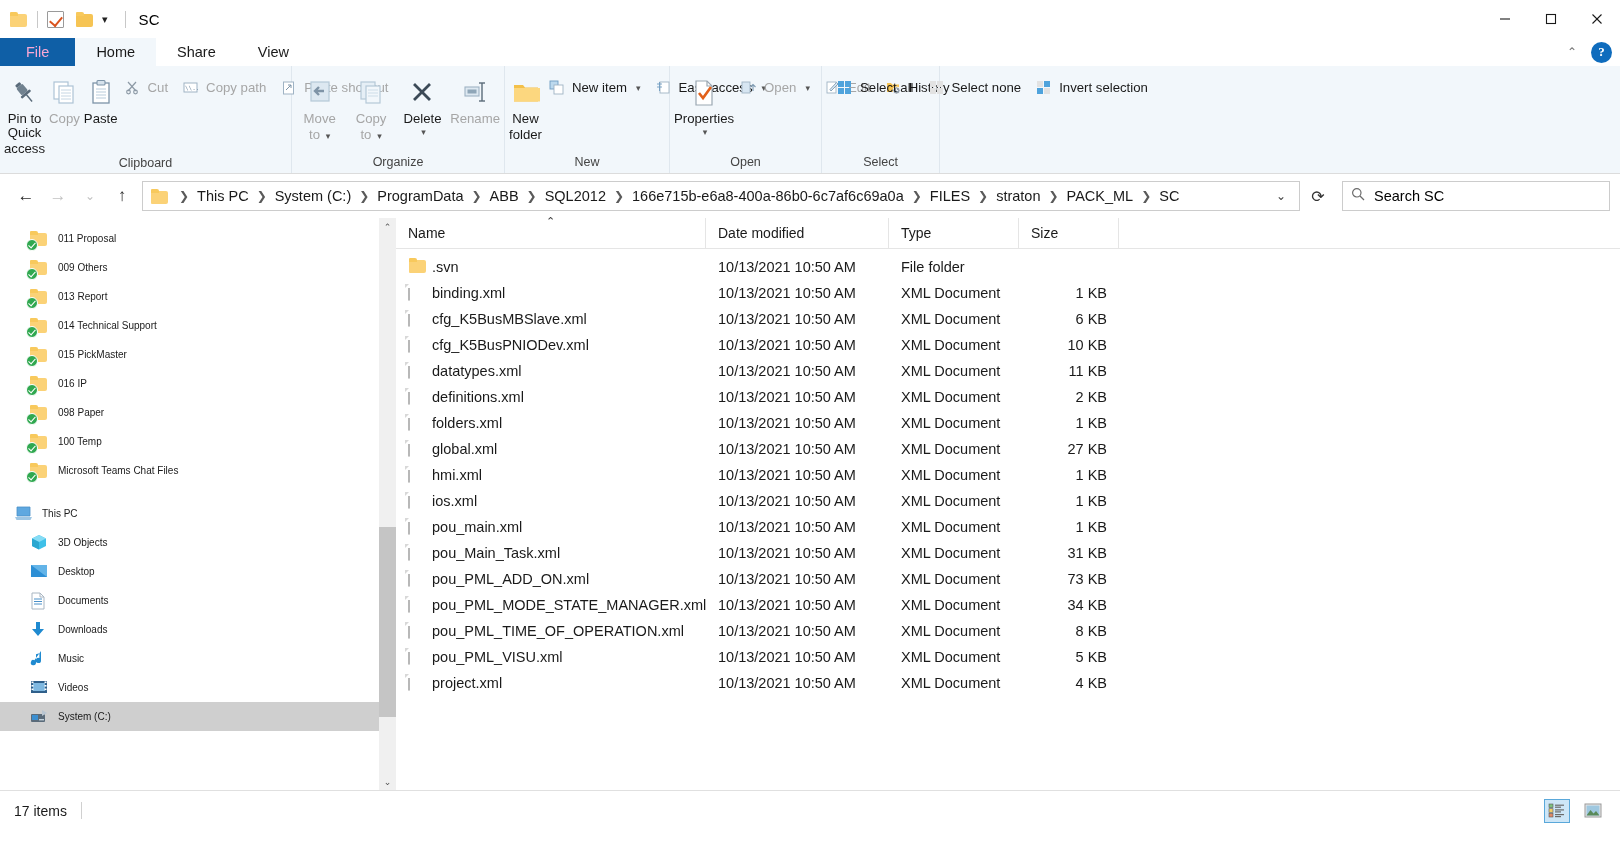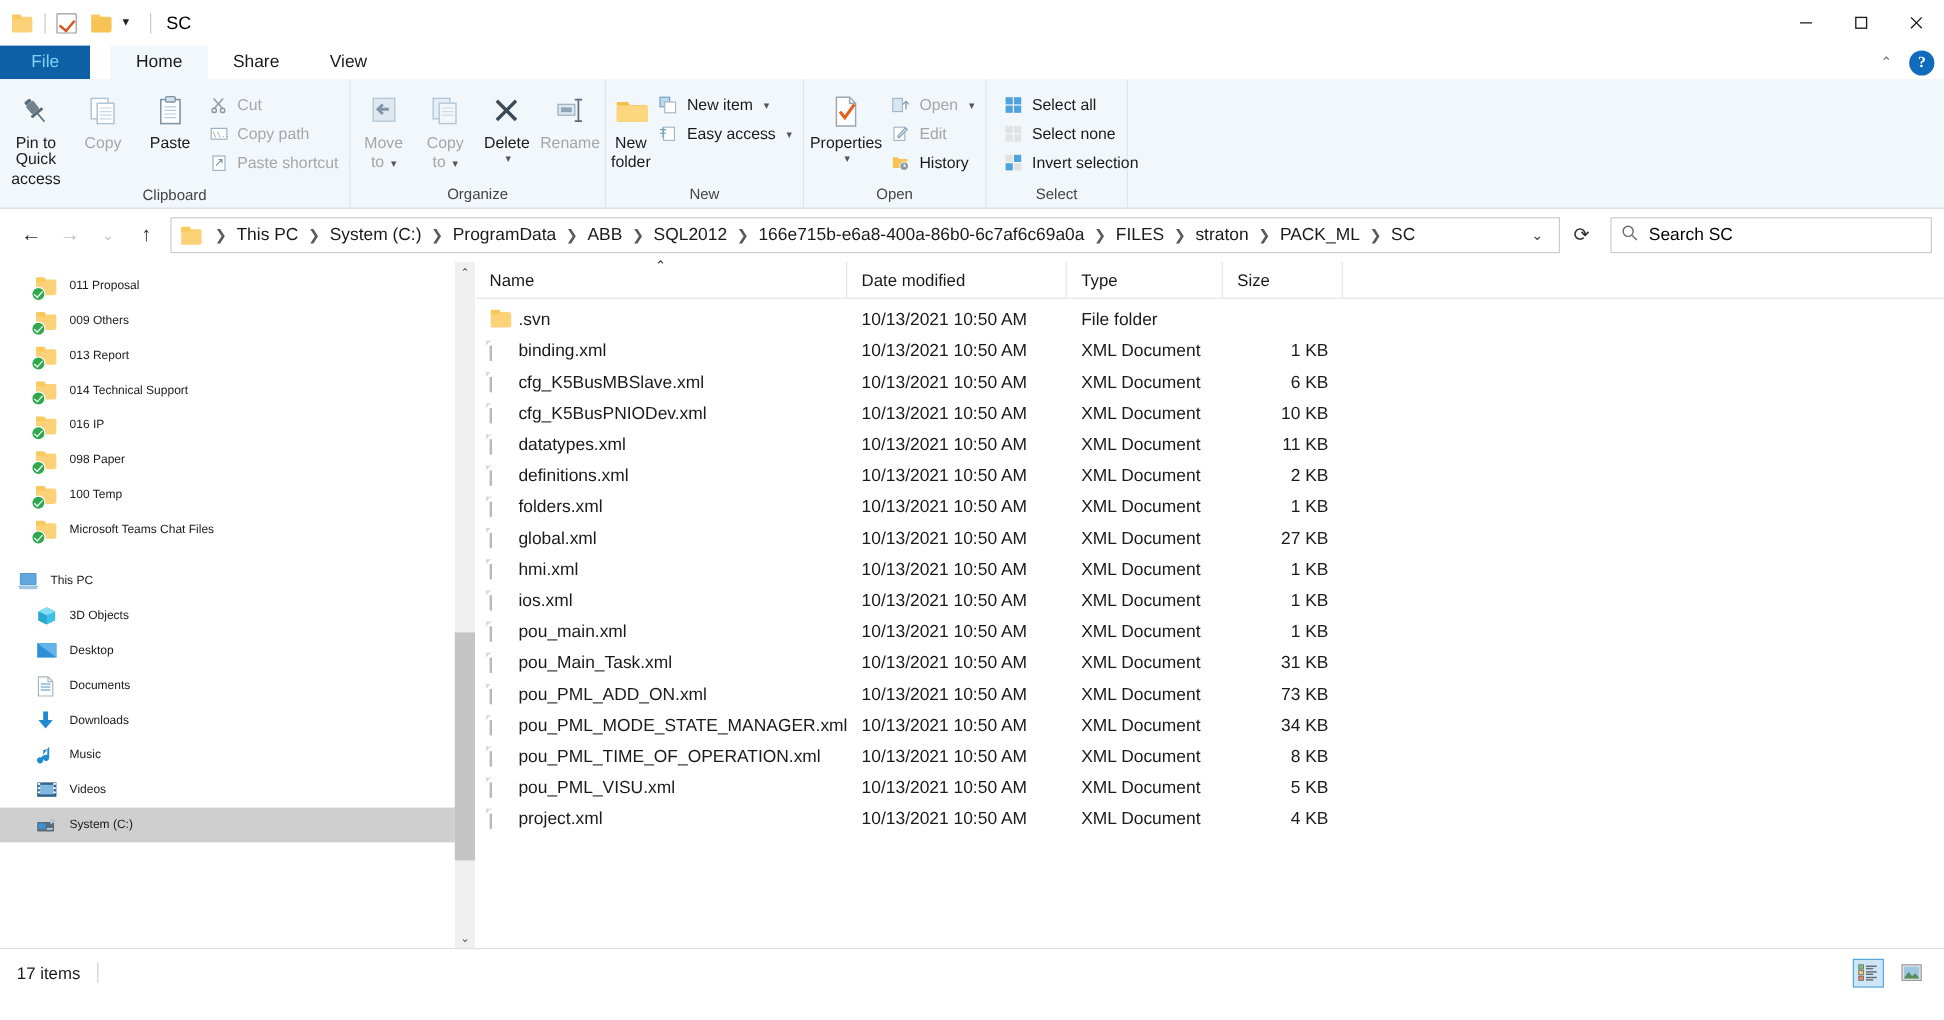"File" .tab.file { color: #7dd3fc -> #f9a8d4 }
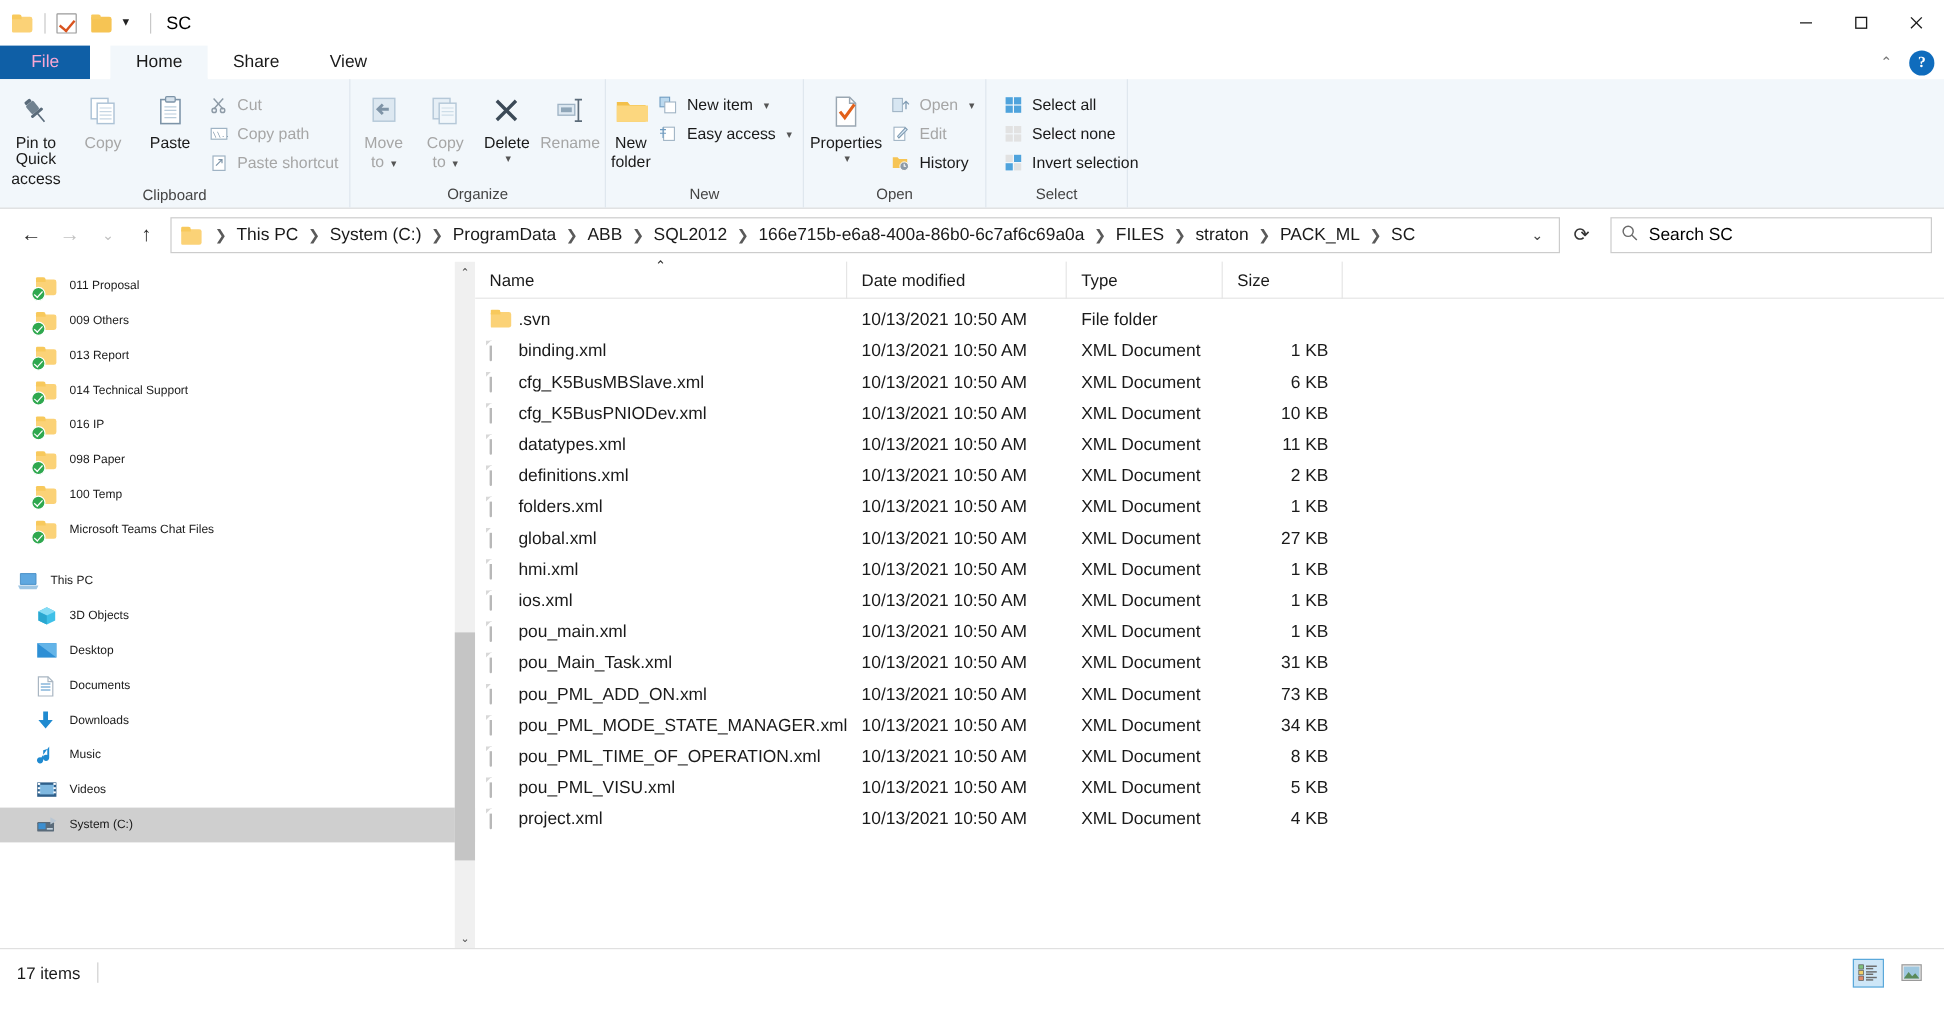"Home" .tab.active { margin-left: 17px -> none }
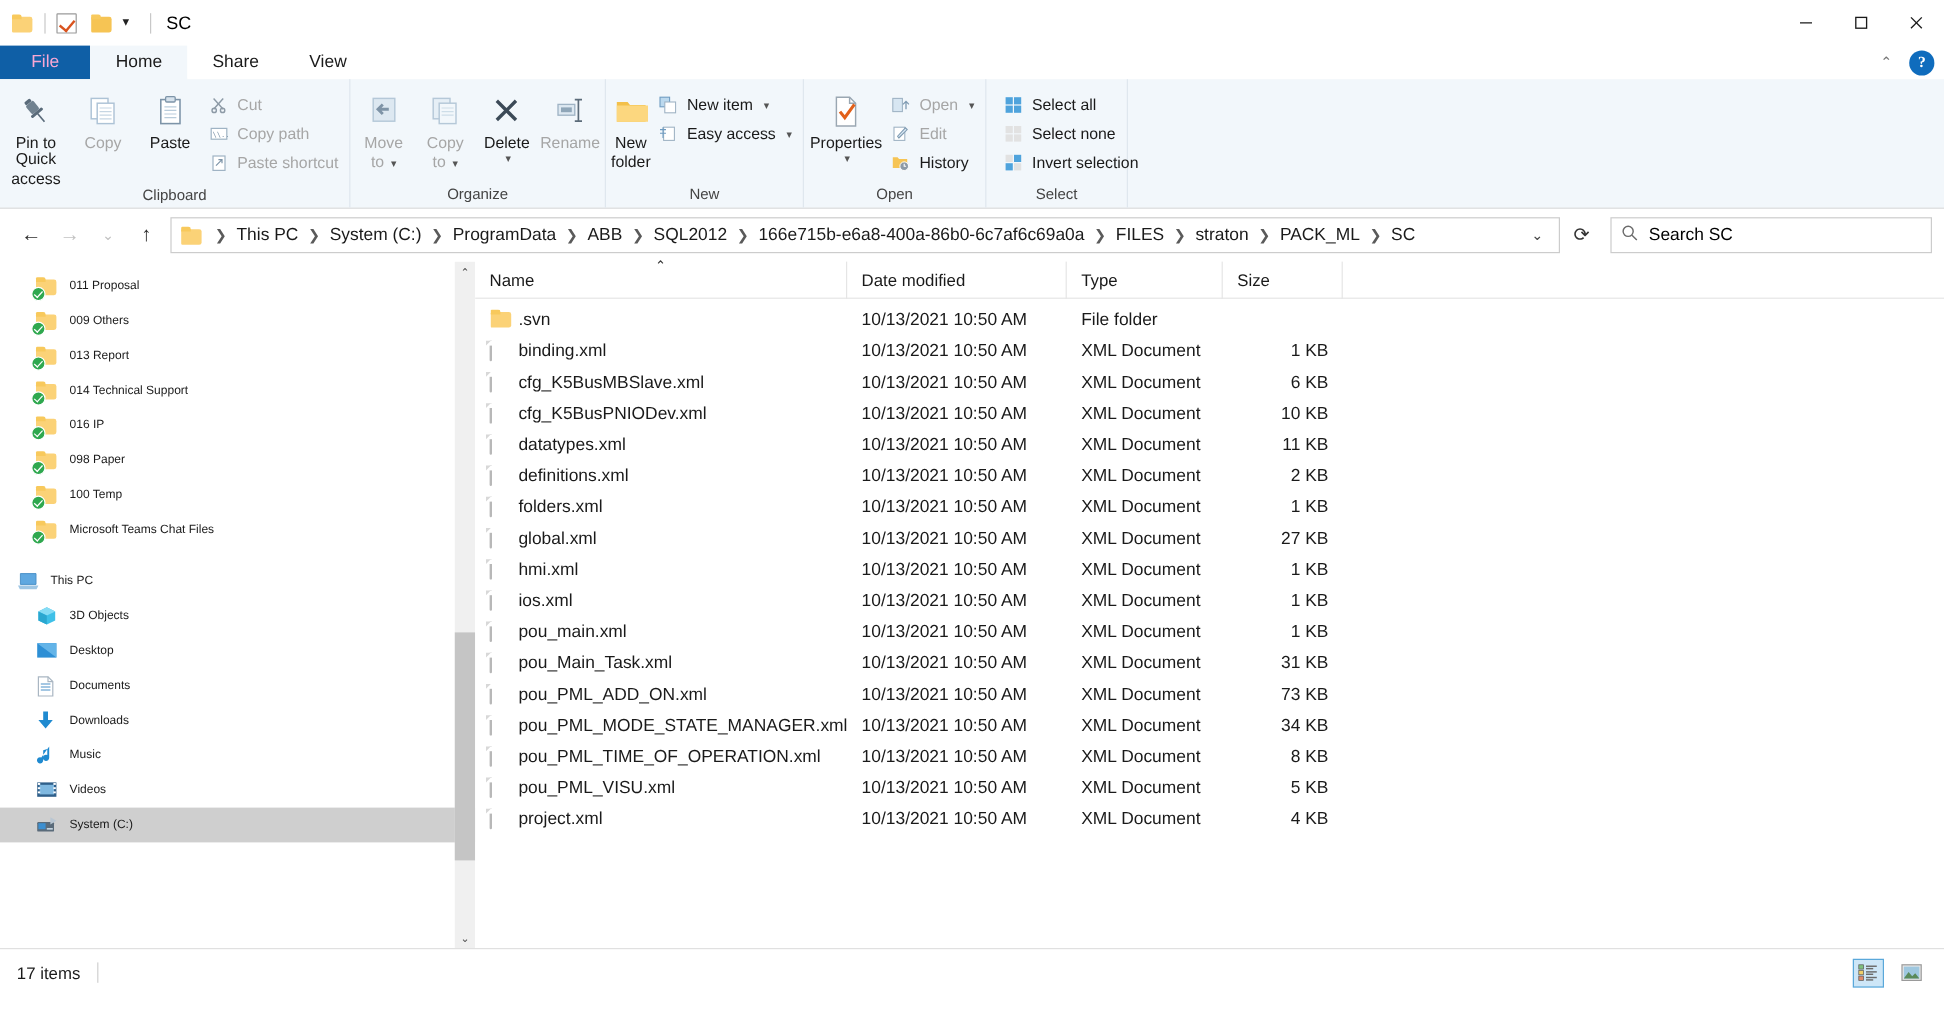"Cut" .smallcol { flex-direction: column -> row }
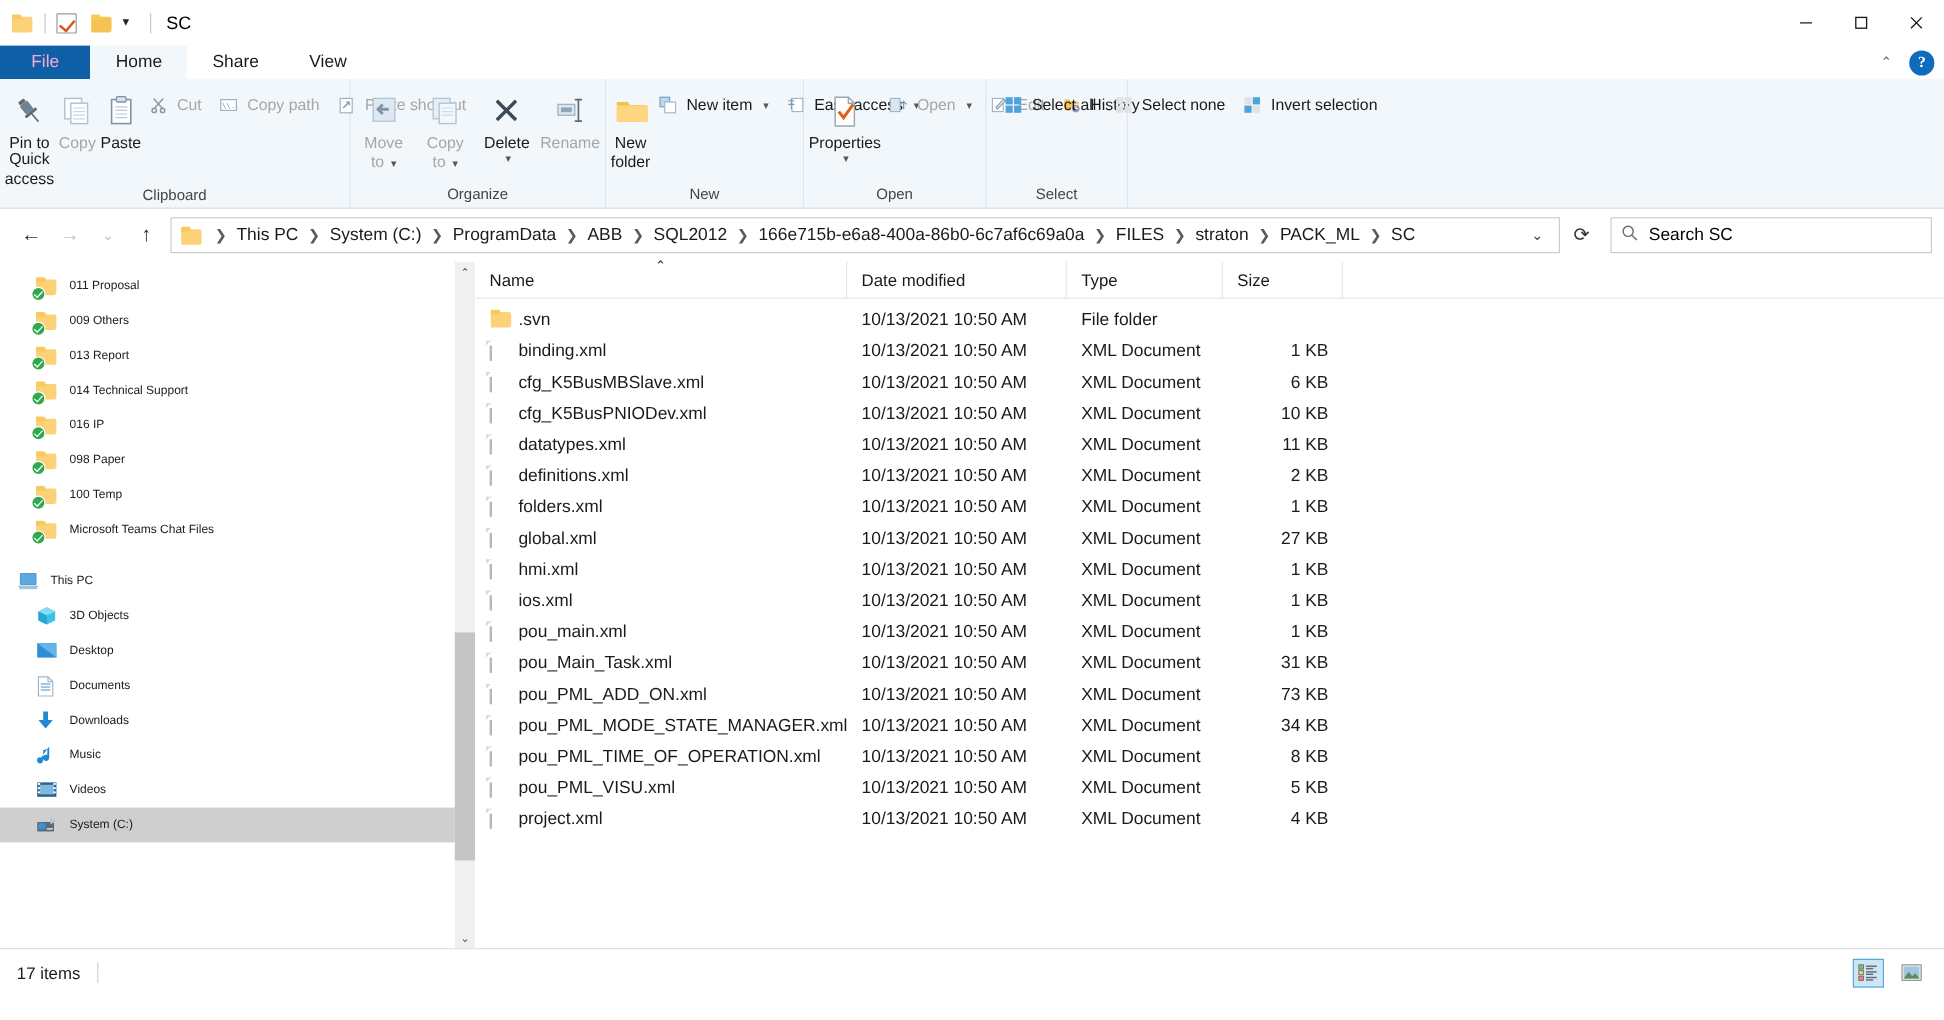"015 PickMaster" div.navitem { html: none -> <div> <span> <span></span> <span></span> </span> <span>015 PickMaster</span> </div> }
